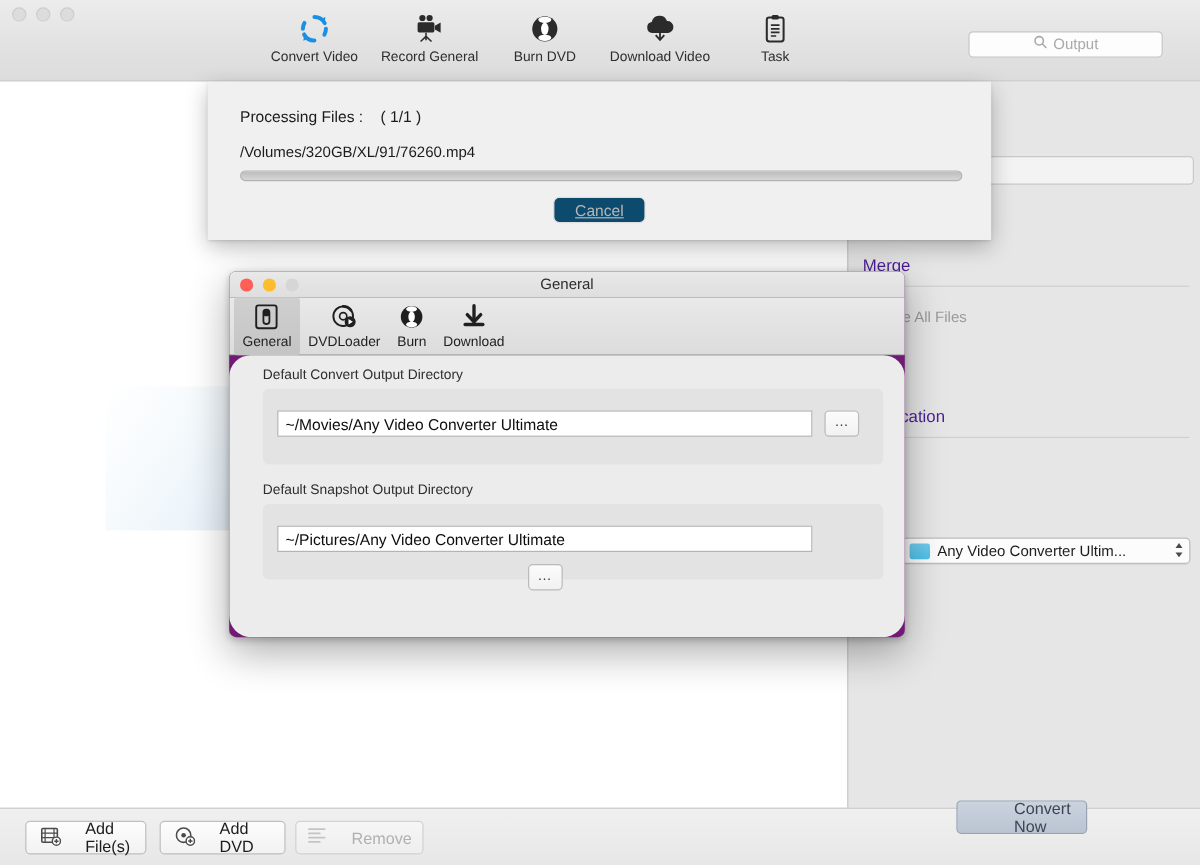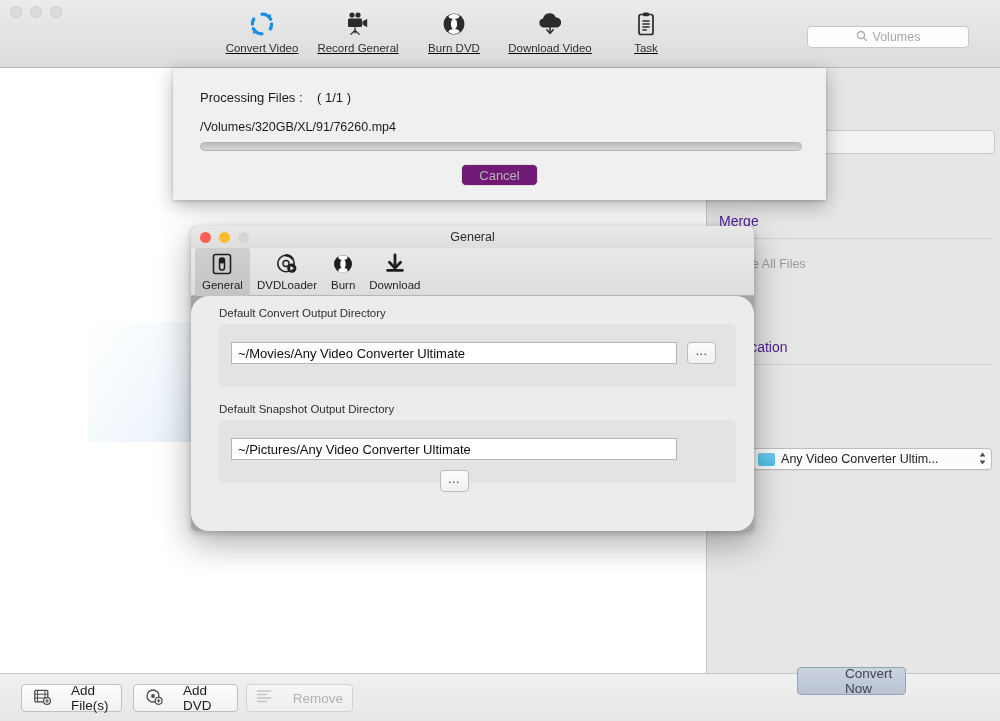"Volumes" span.ph { text: Volumes -> Output }
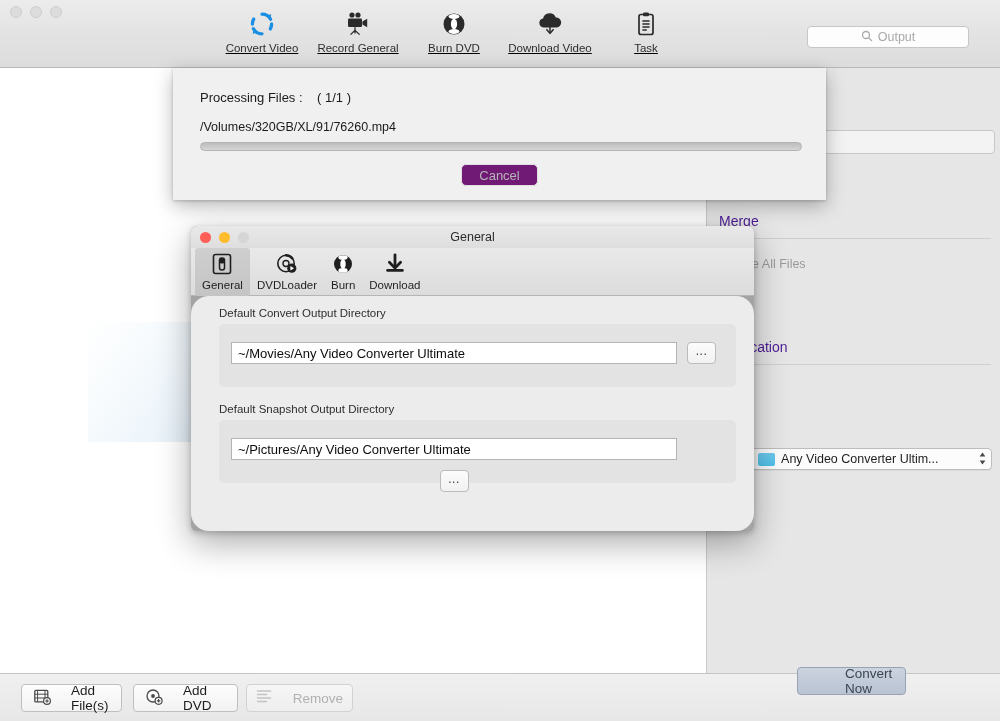"Convert Video" .toolbar-items { text-decoration: underline -> none }
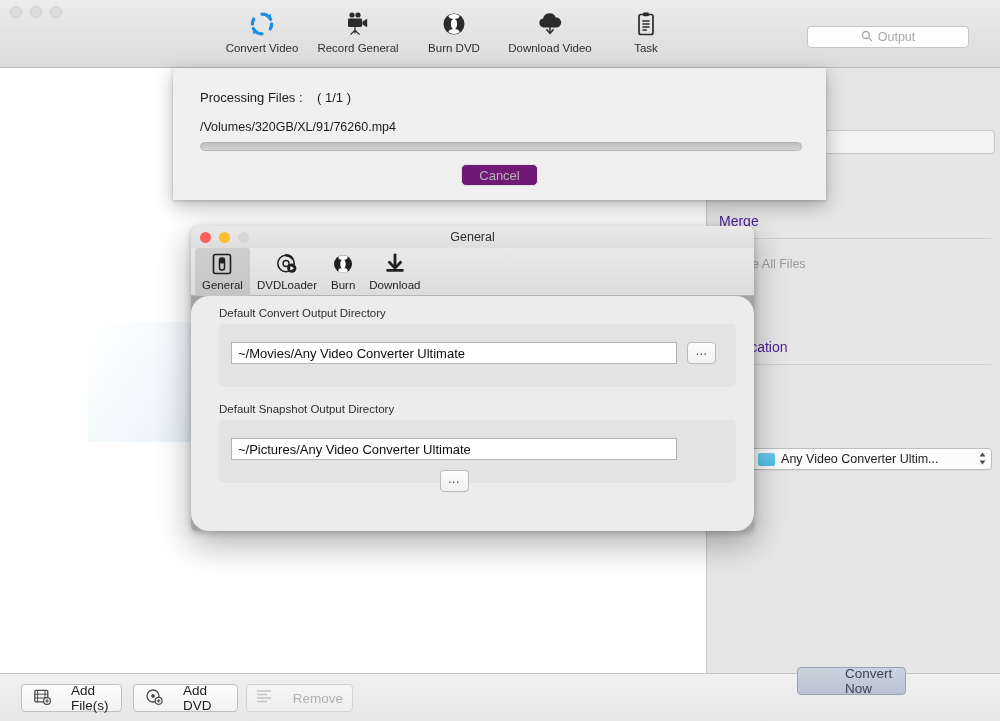"Cancel" .sheet .cancel { background: #701a75 -> #0c4a6e; text-decoration: none -> underline }
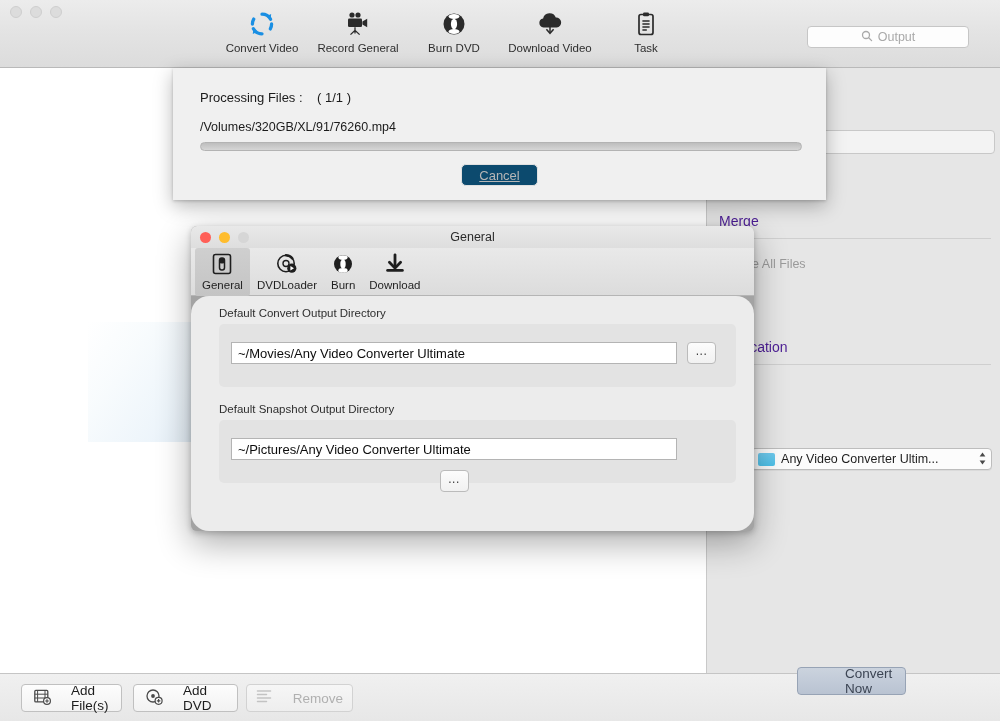"General" .prefs { background: #a3a3a3 -> #701a75 }
